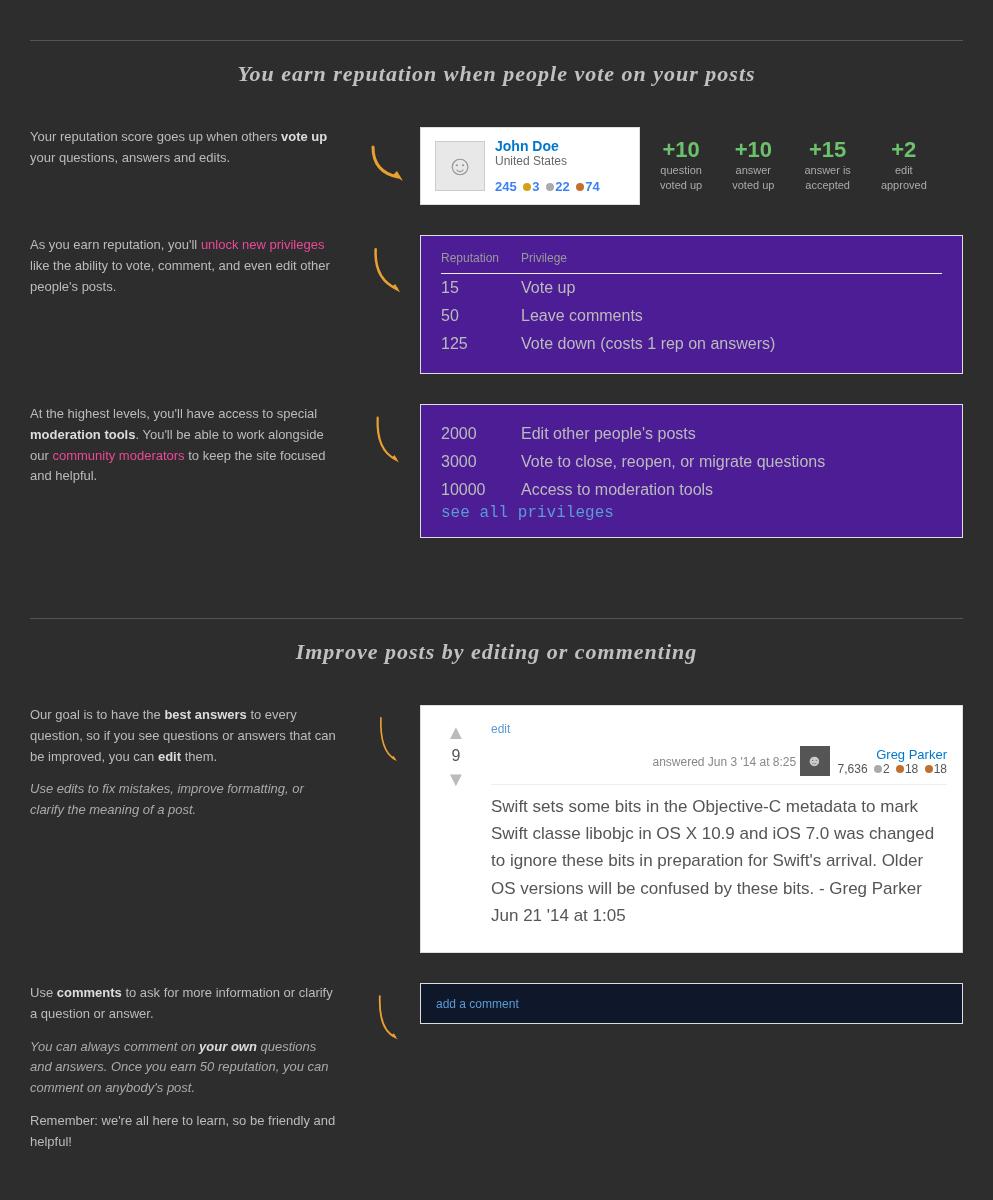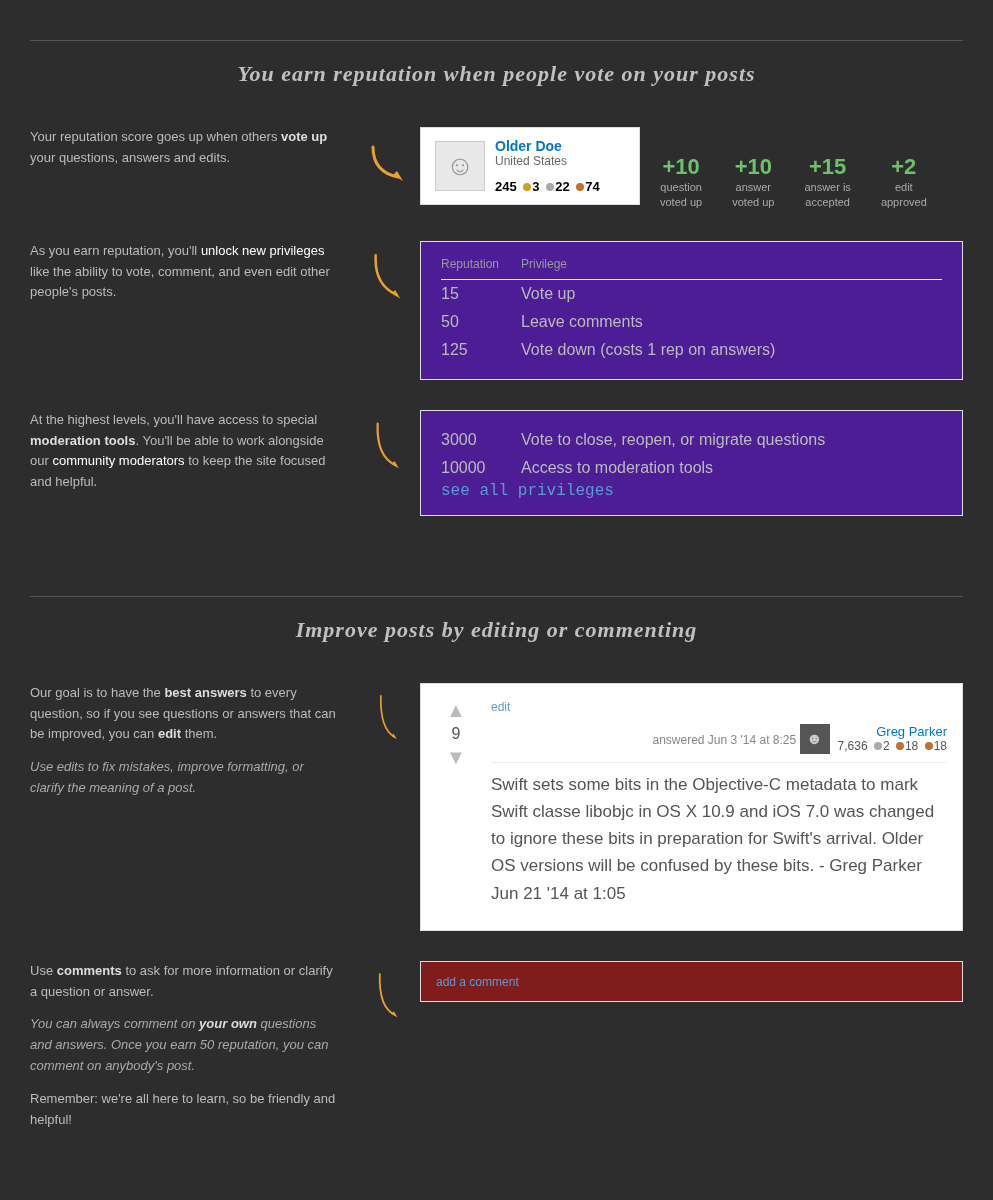"Older Doe" div.profile-name { text: Older -> John }
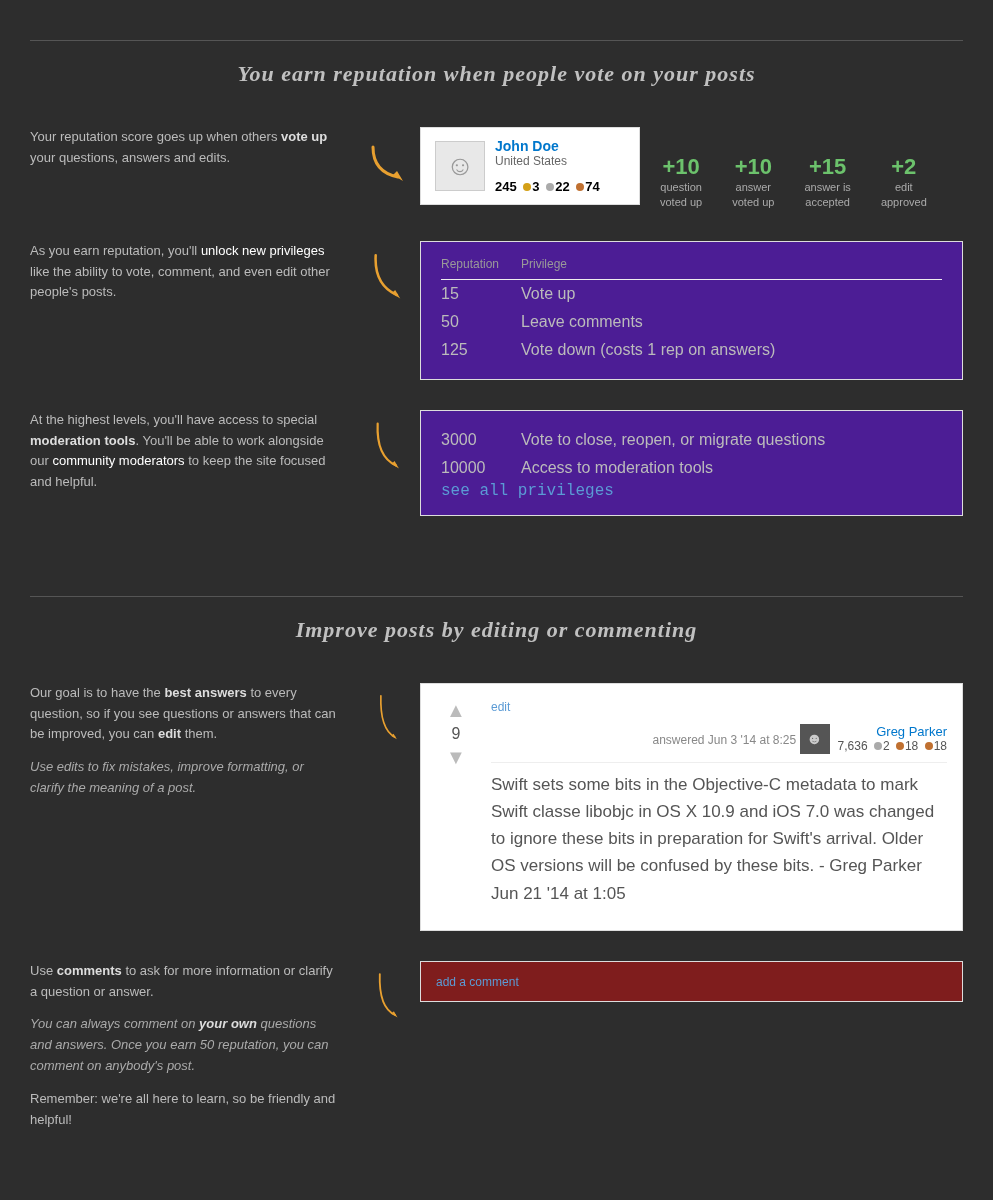"+10" .rep-item { margin-top: 17px -> none }
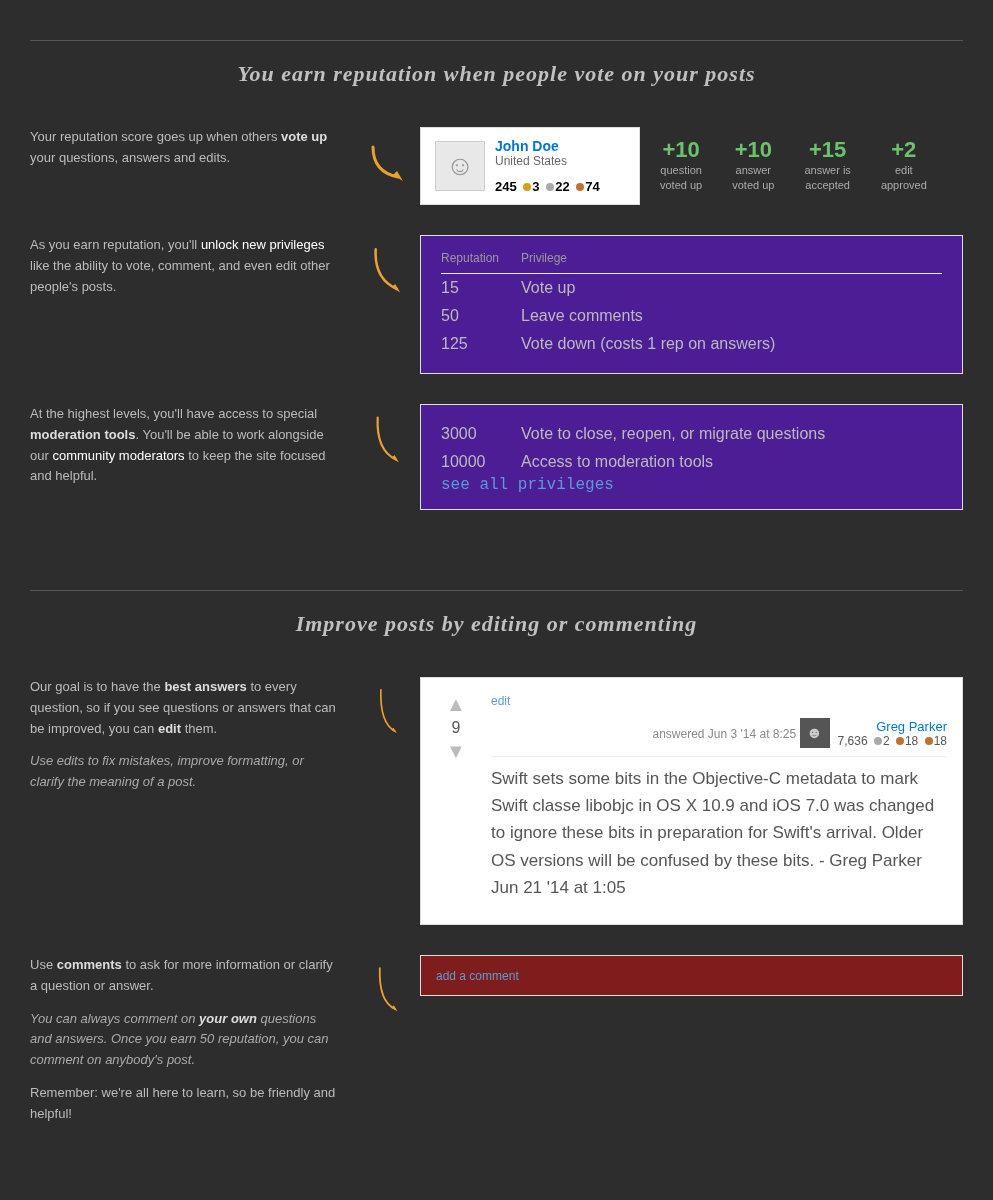"245 3 22 74" .profile-score { color: #000000 -> #3b82f6 }
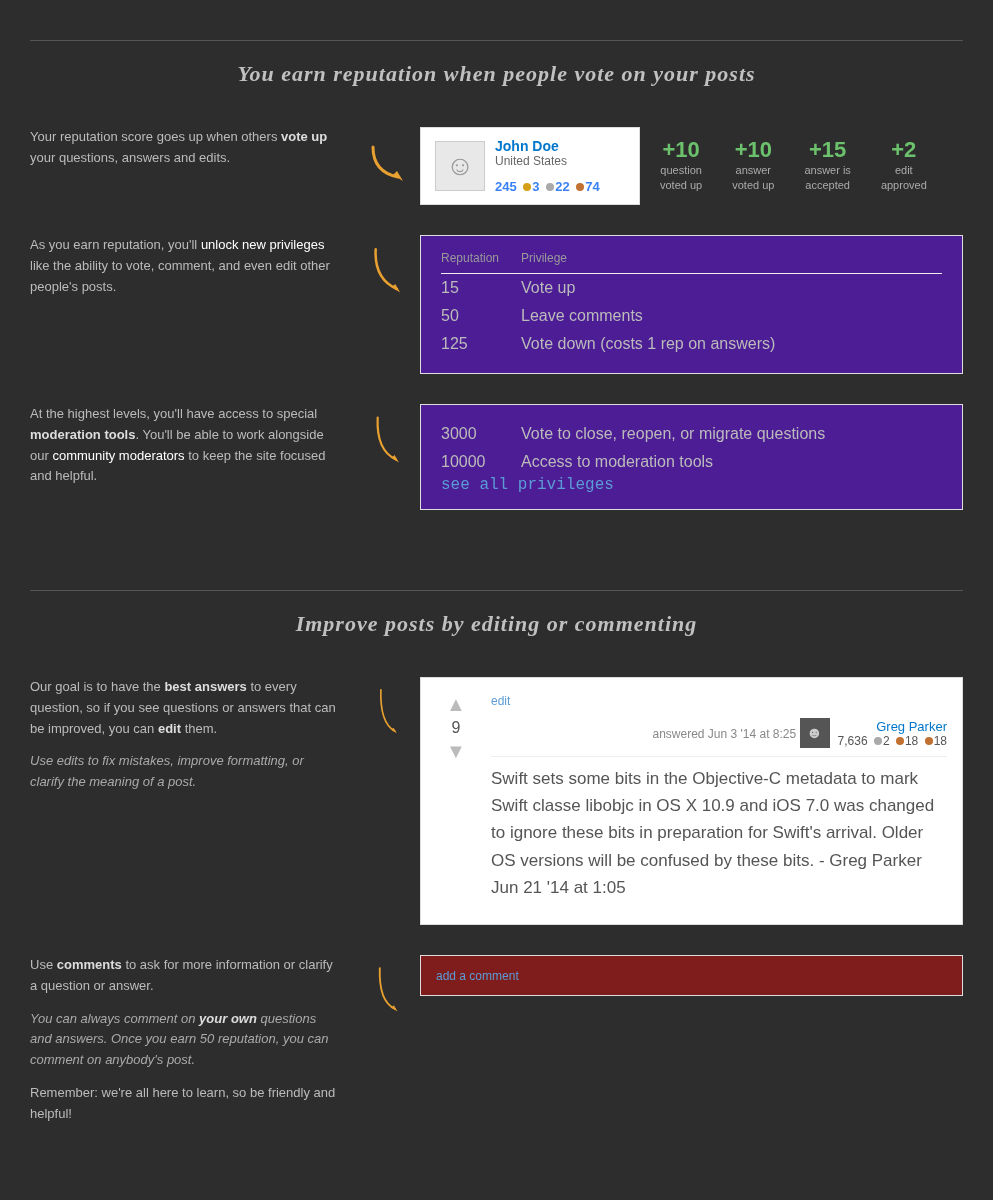"unlock new privileges" .left-text a { color: #ffffff -> #ec4899 }
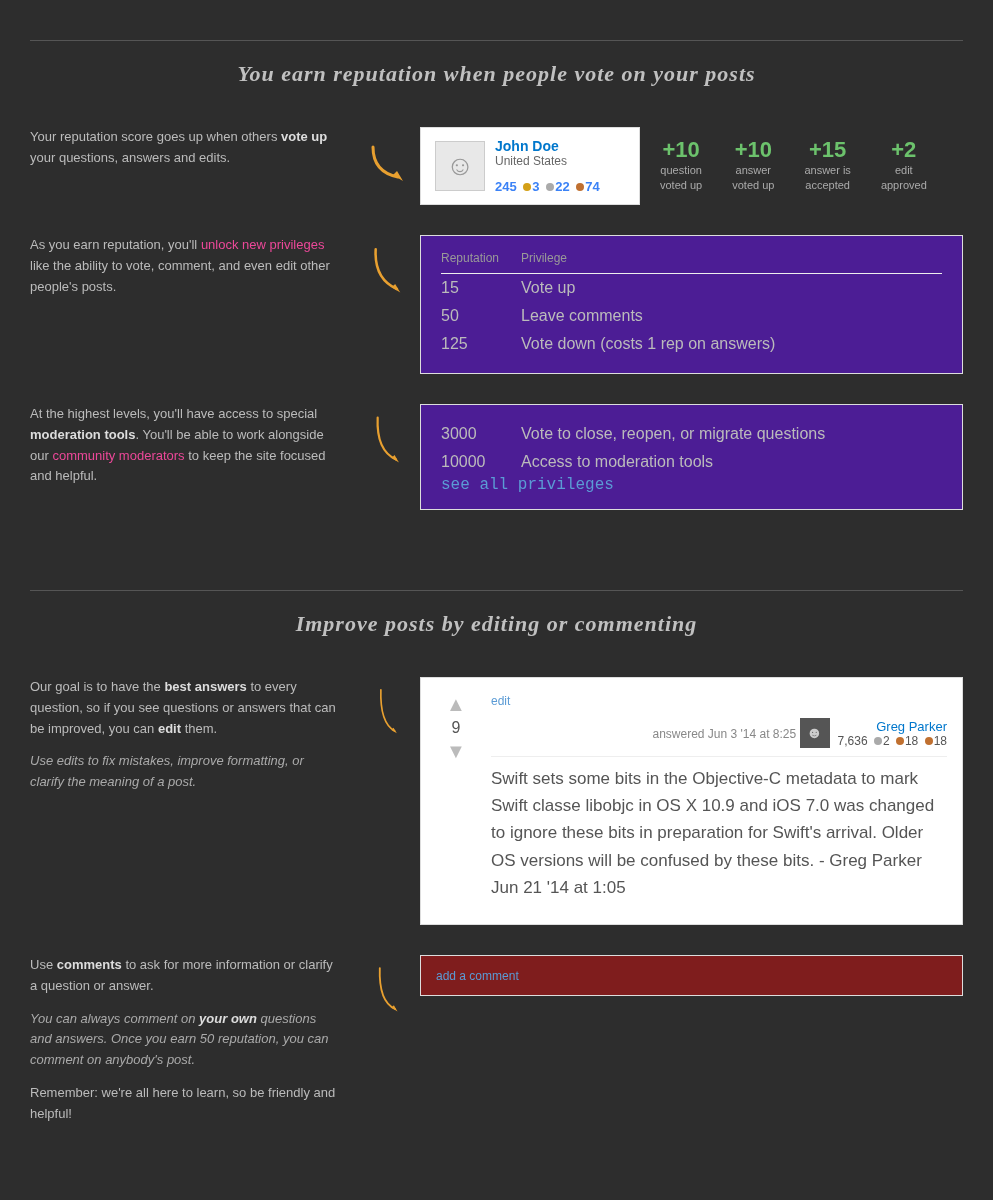"2000" tr { html: none -> <tr> <td>2000</td> <td>Edit other people's posts</td> </tr> }
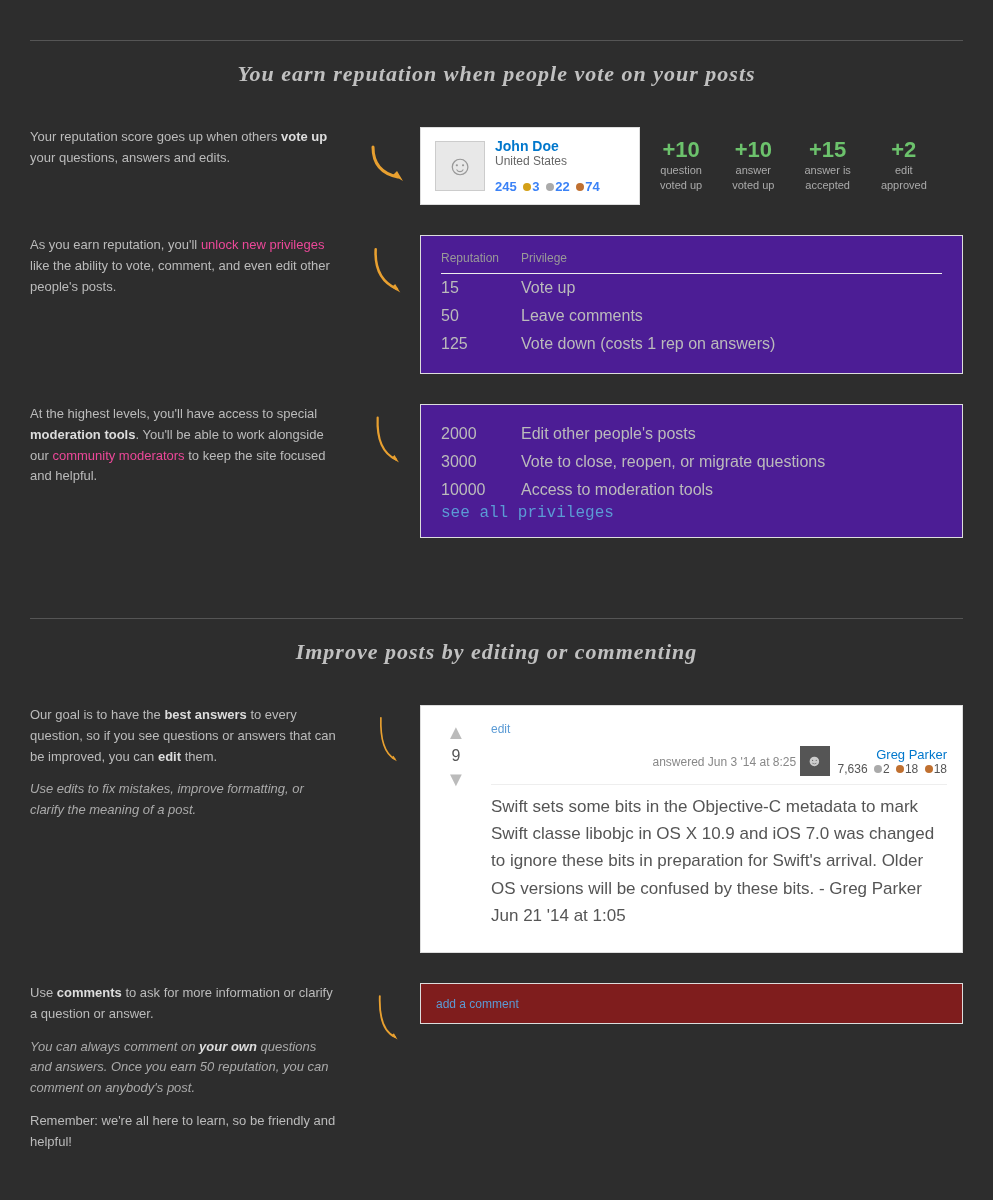"add a comment" div { background: #7f1d1d -> #0f172a }
